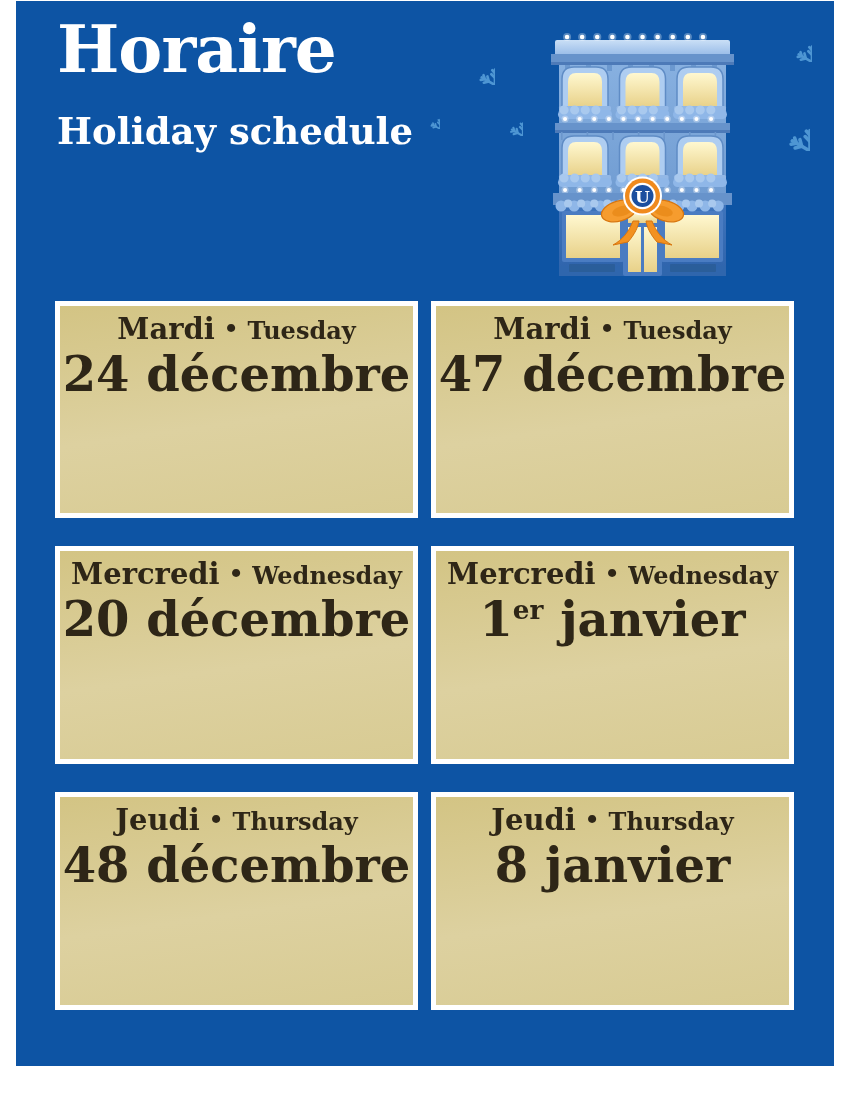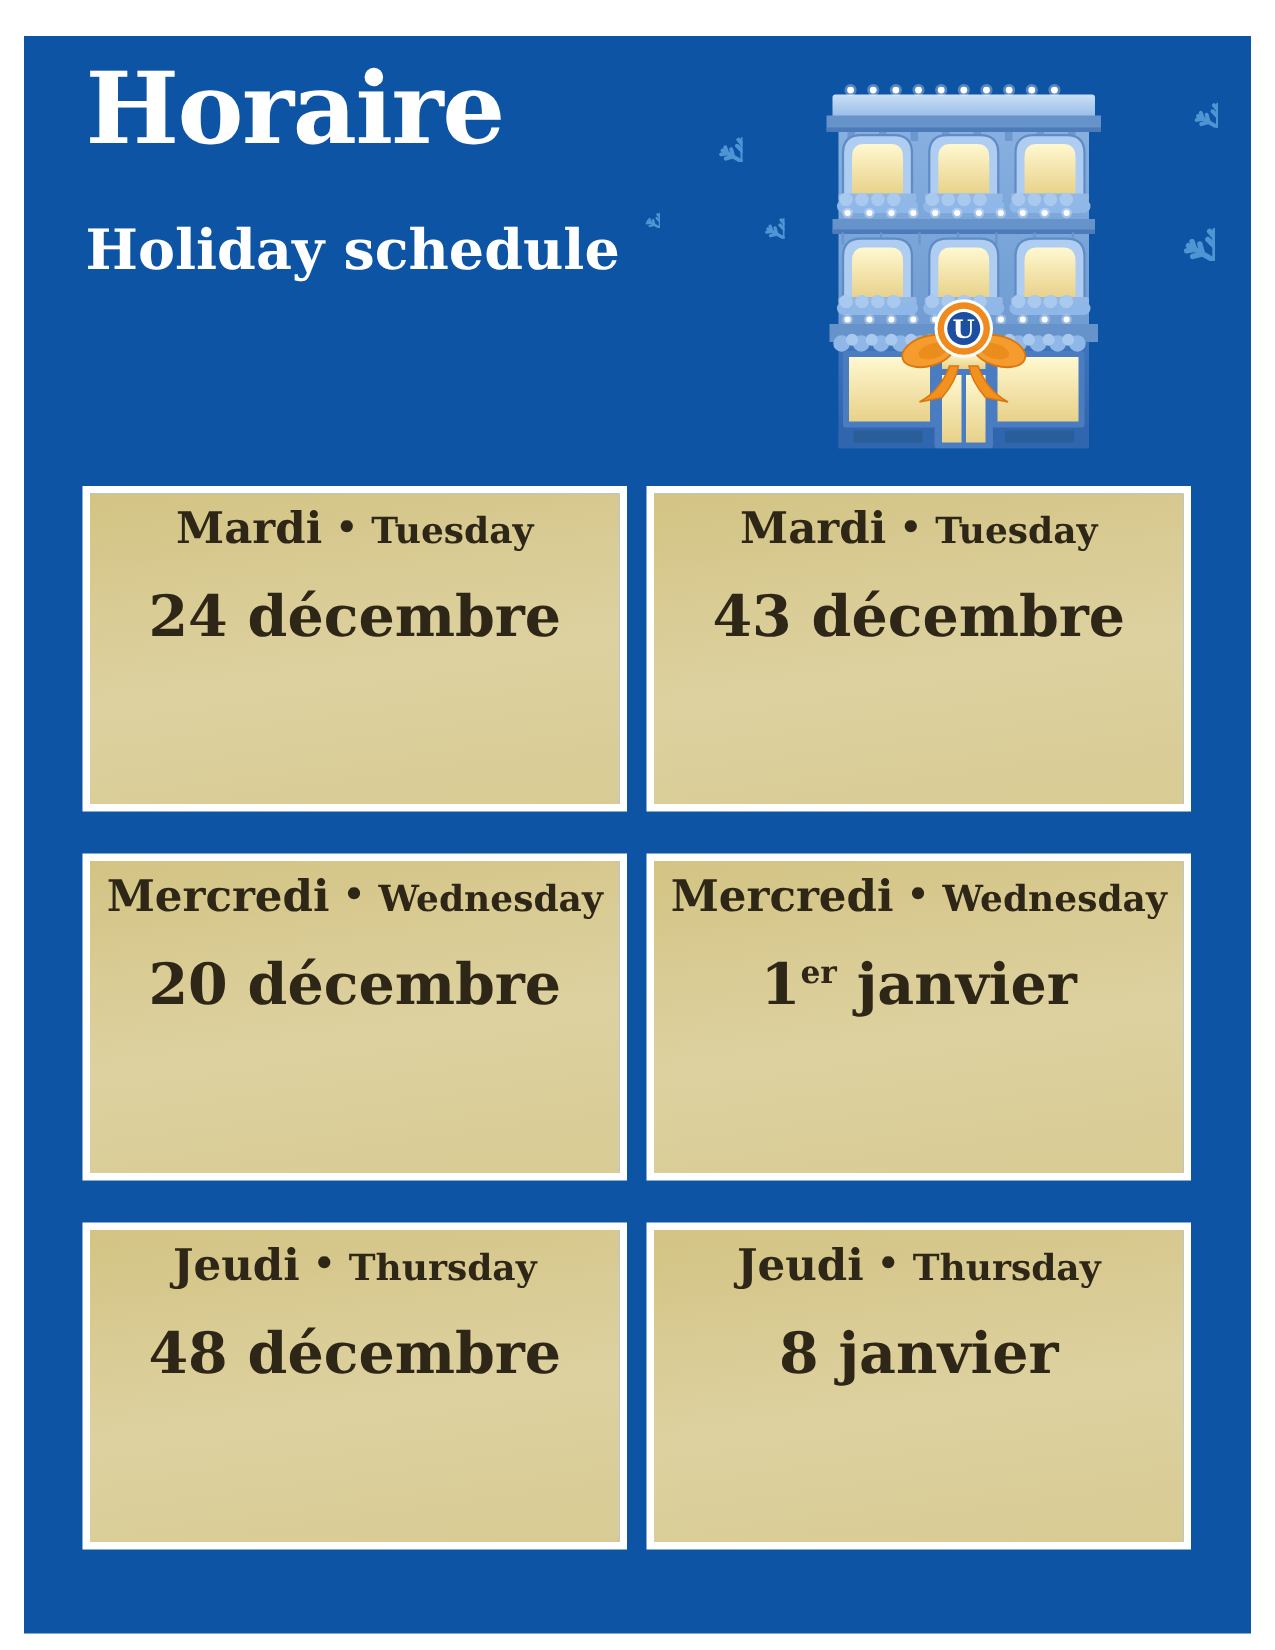"Horaire" .panel { top: 24px -> 1px }
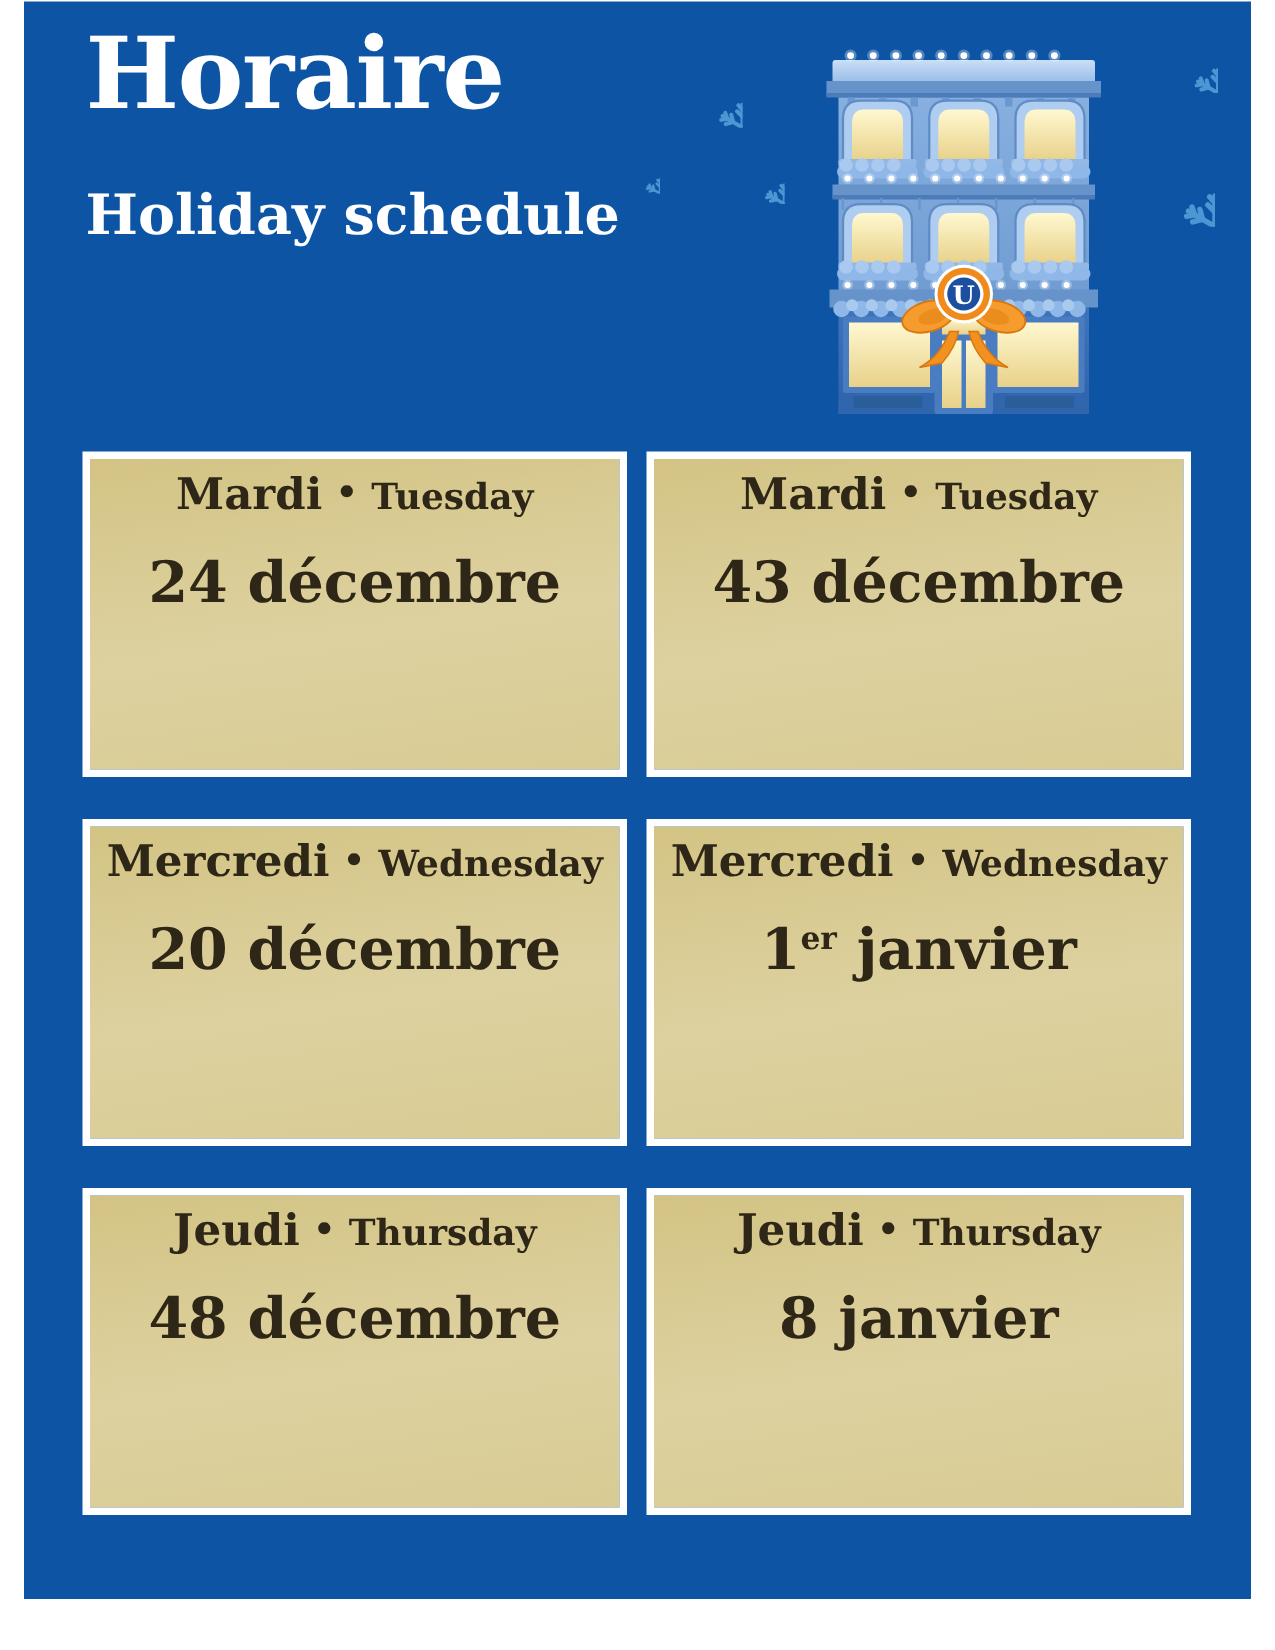"Holiday schedule" .subtitle { margin-top: 36px -> 24px }
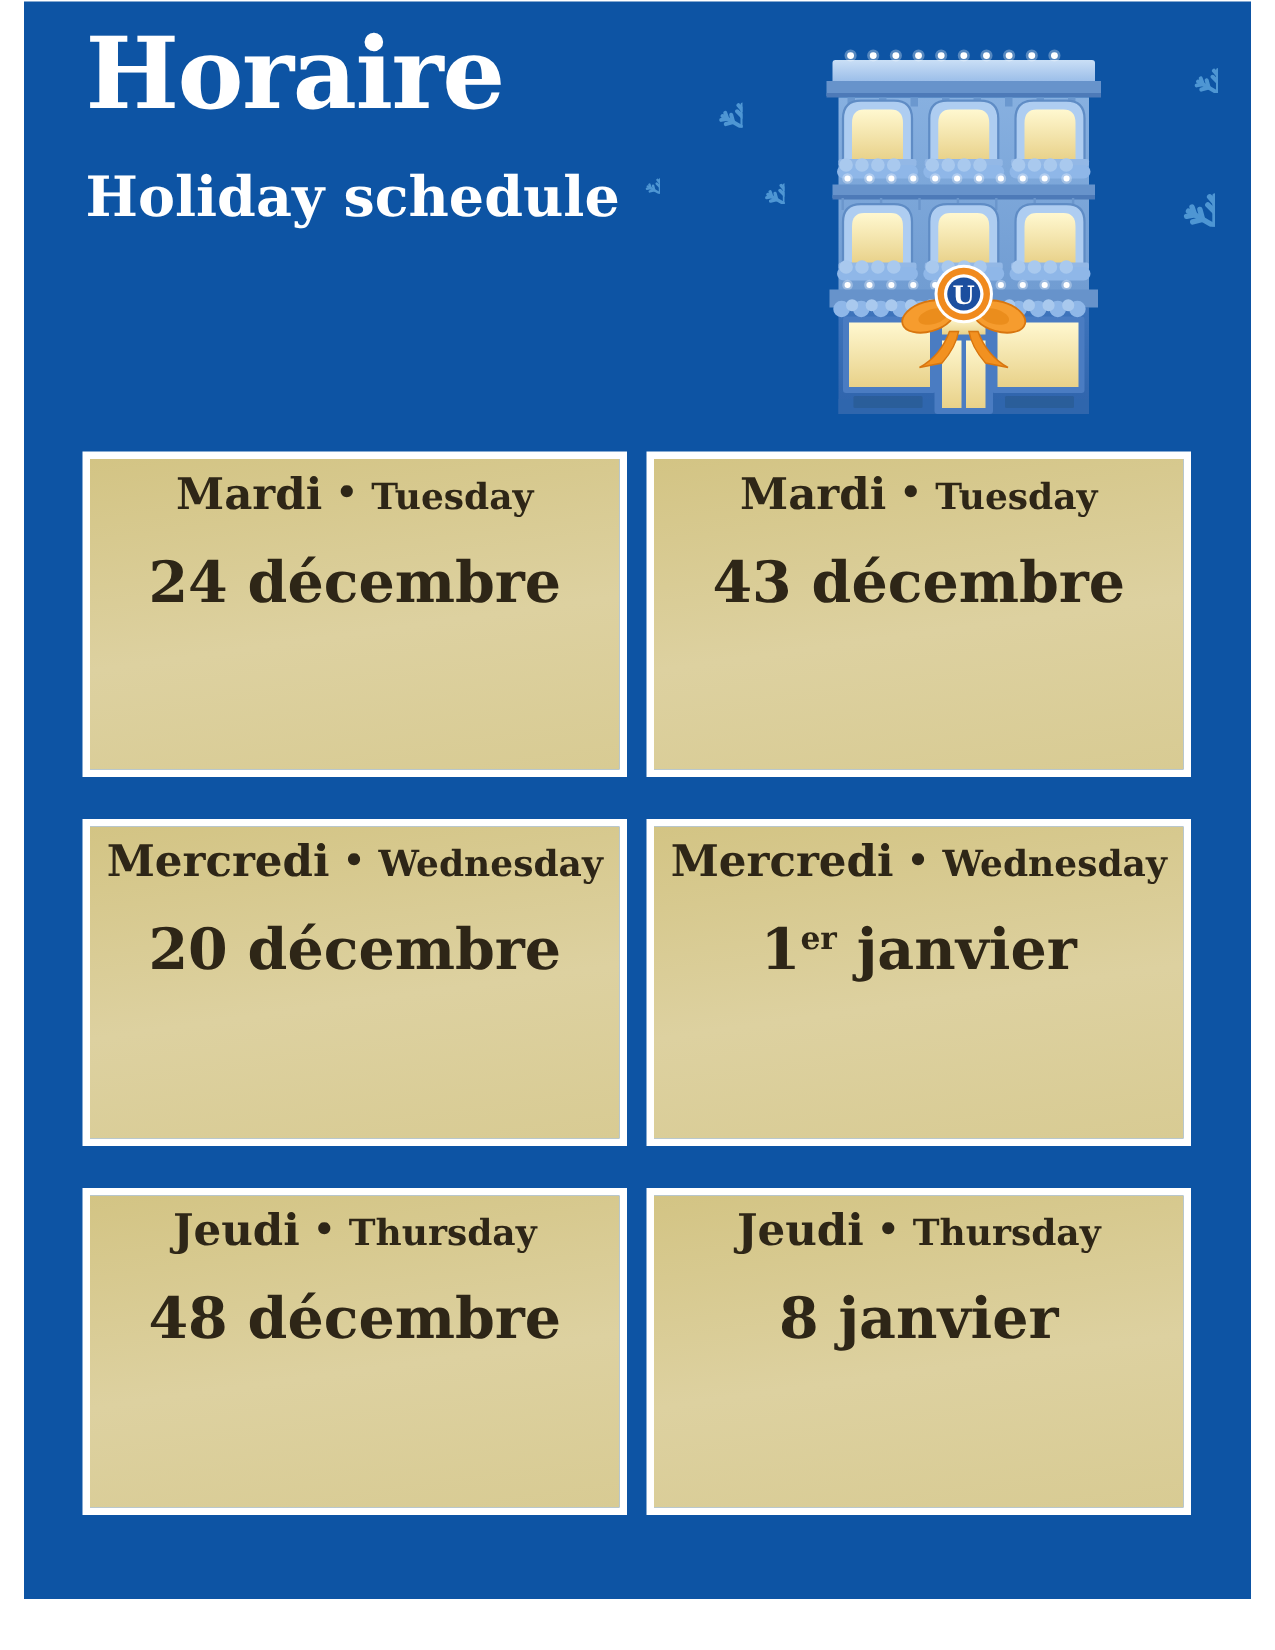"24 décembre" .date { font-size: 38px -> 48px; margin-top: 20px -> 1px }
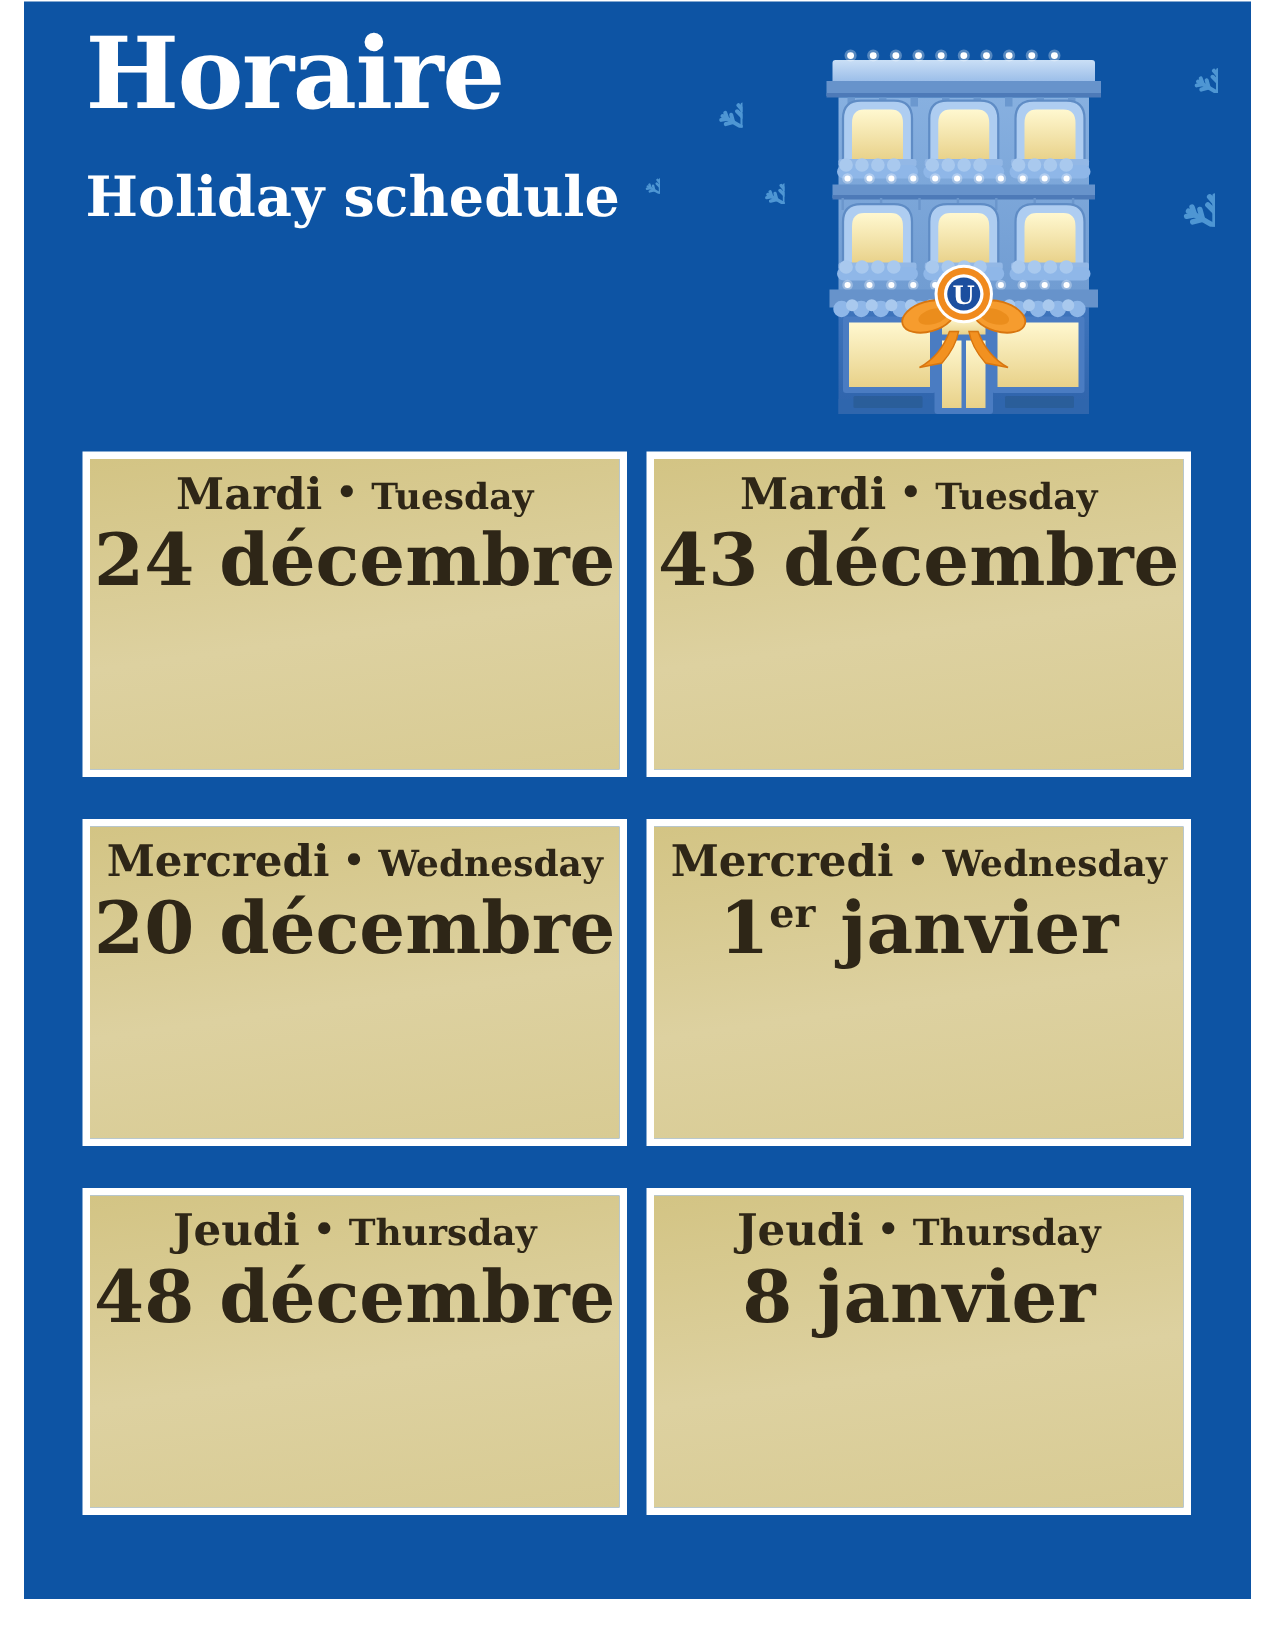"43 décembre" span { text: 43 -> 47 }
